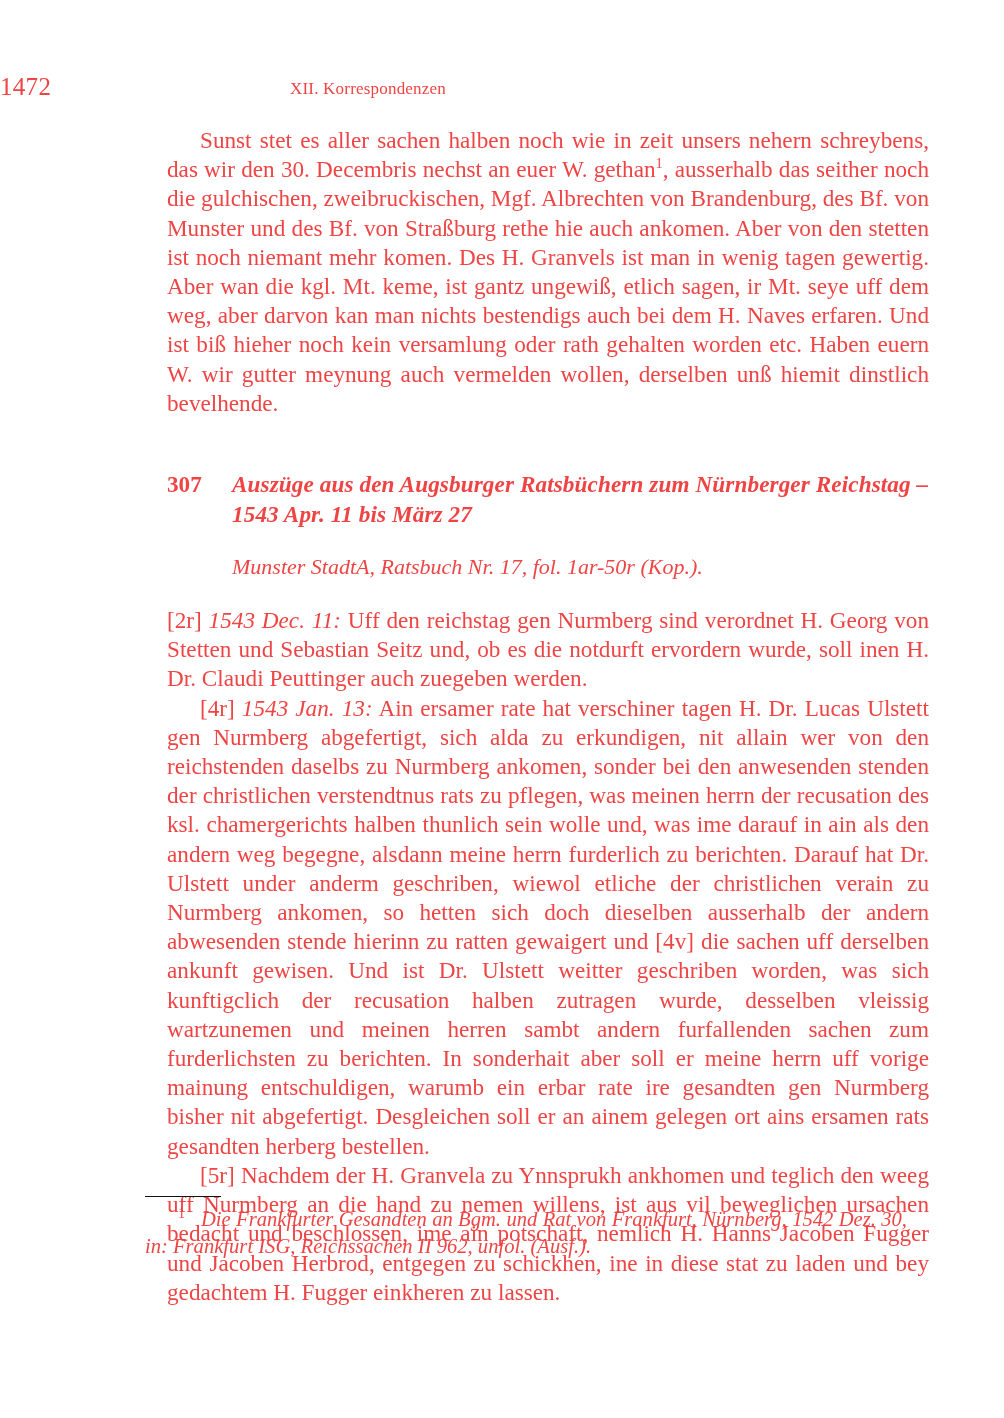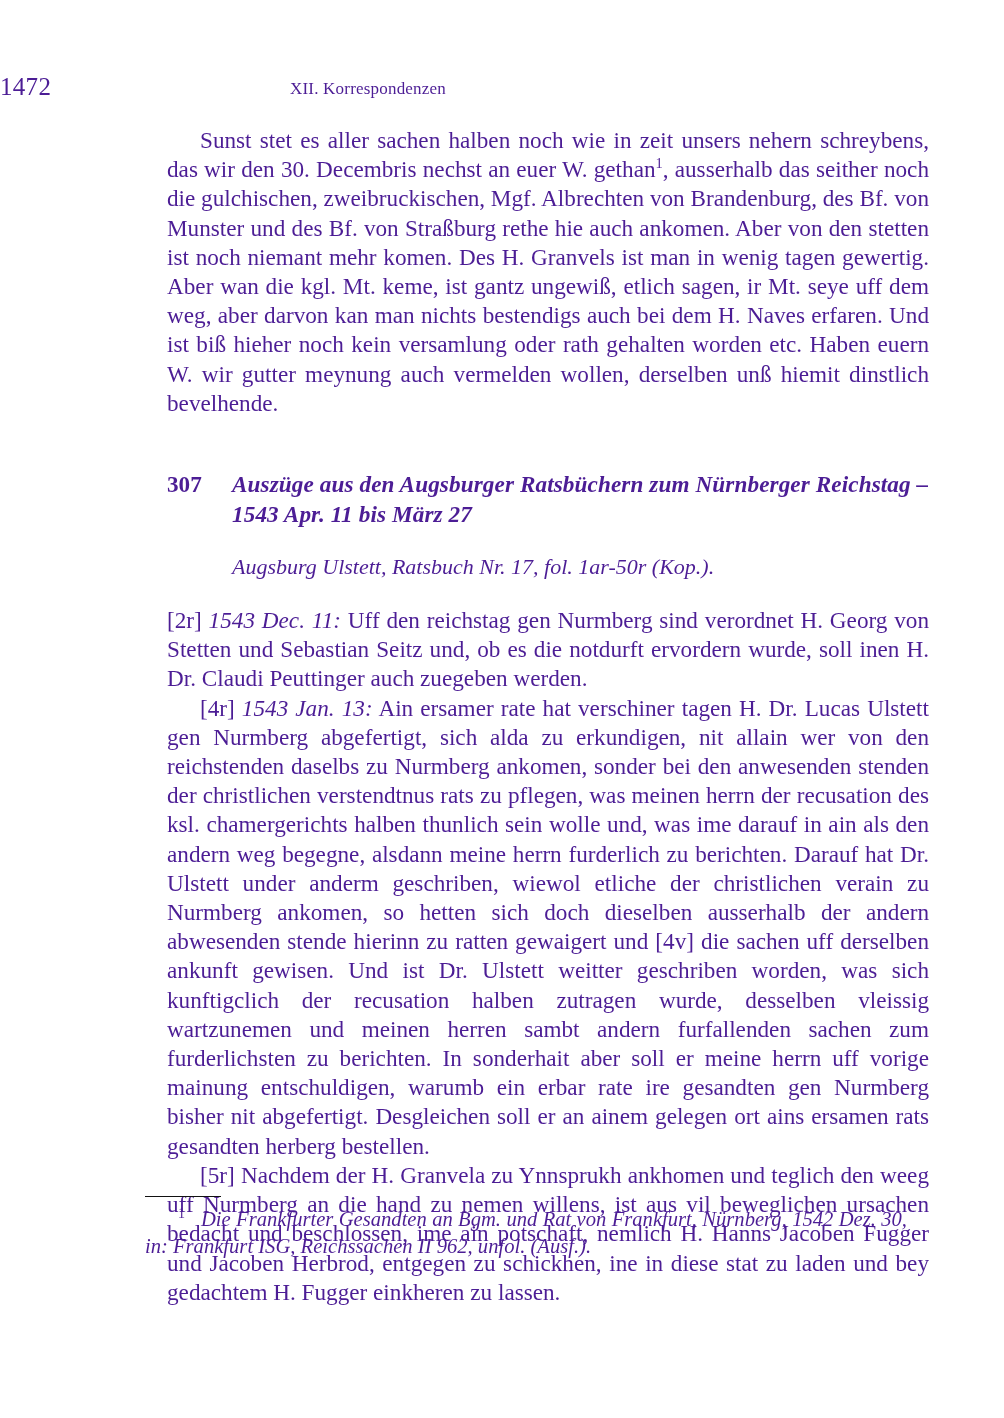"1472" .page { color: #4c1d95 -> #ef4444 }
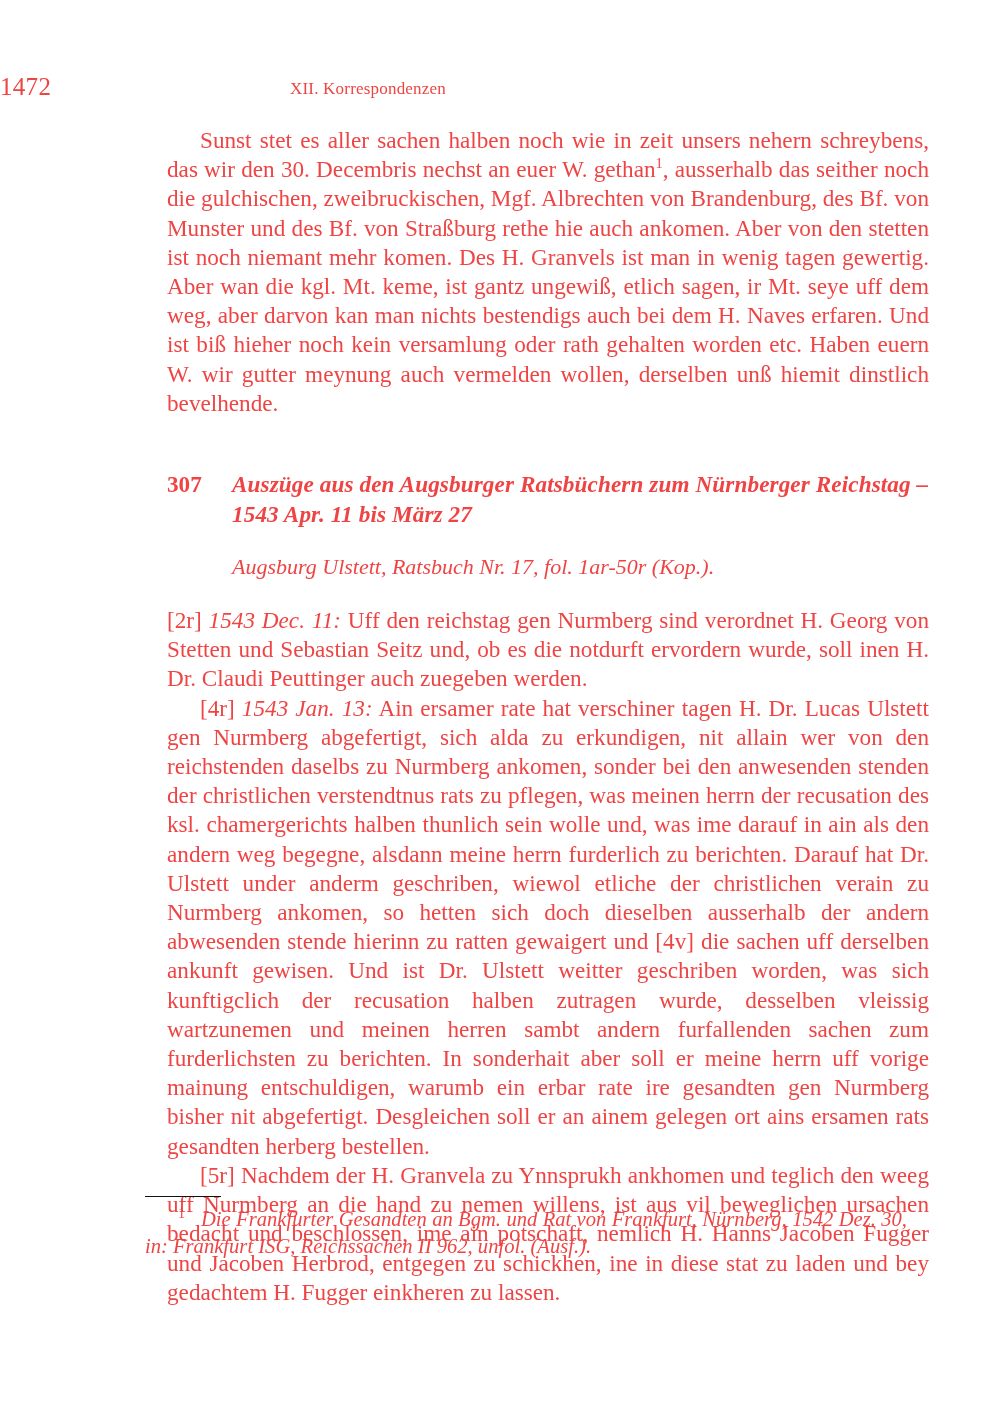"Augsburg Ulstett, Ratsbuch Nr. 17," div.source-line { text: Augsburg Ulstett -> Munster StadtA }
